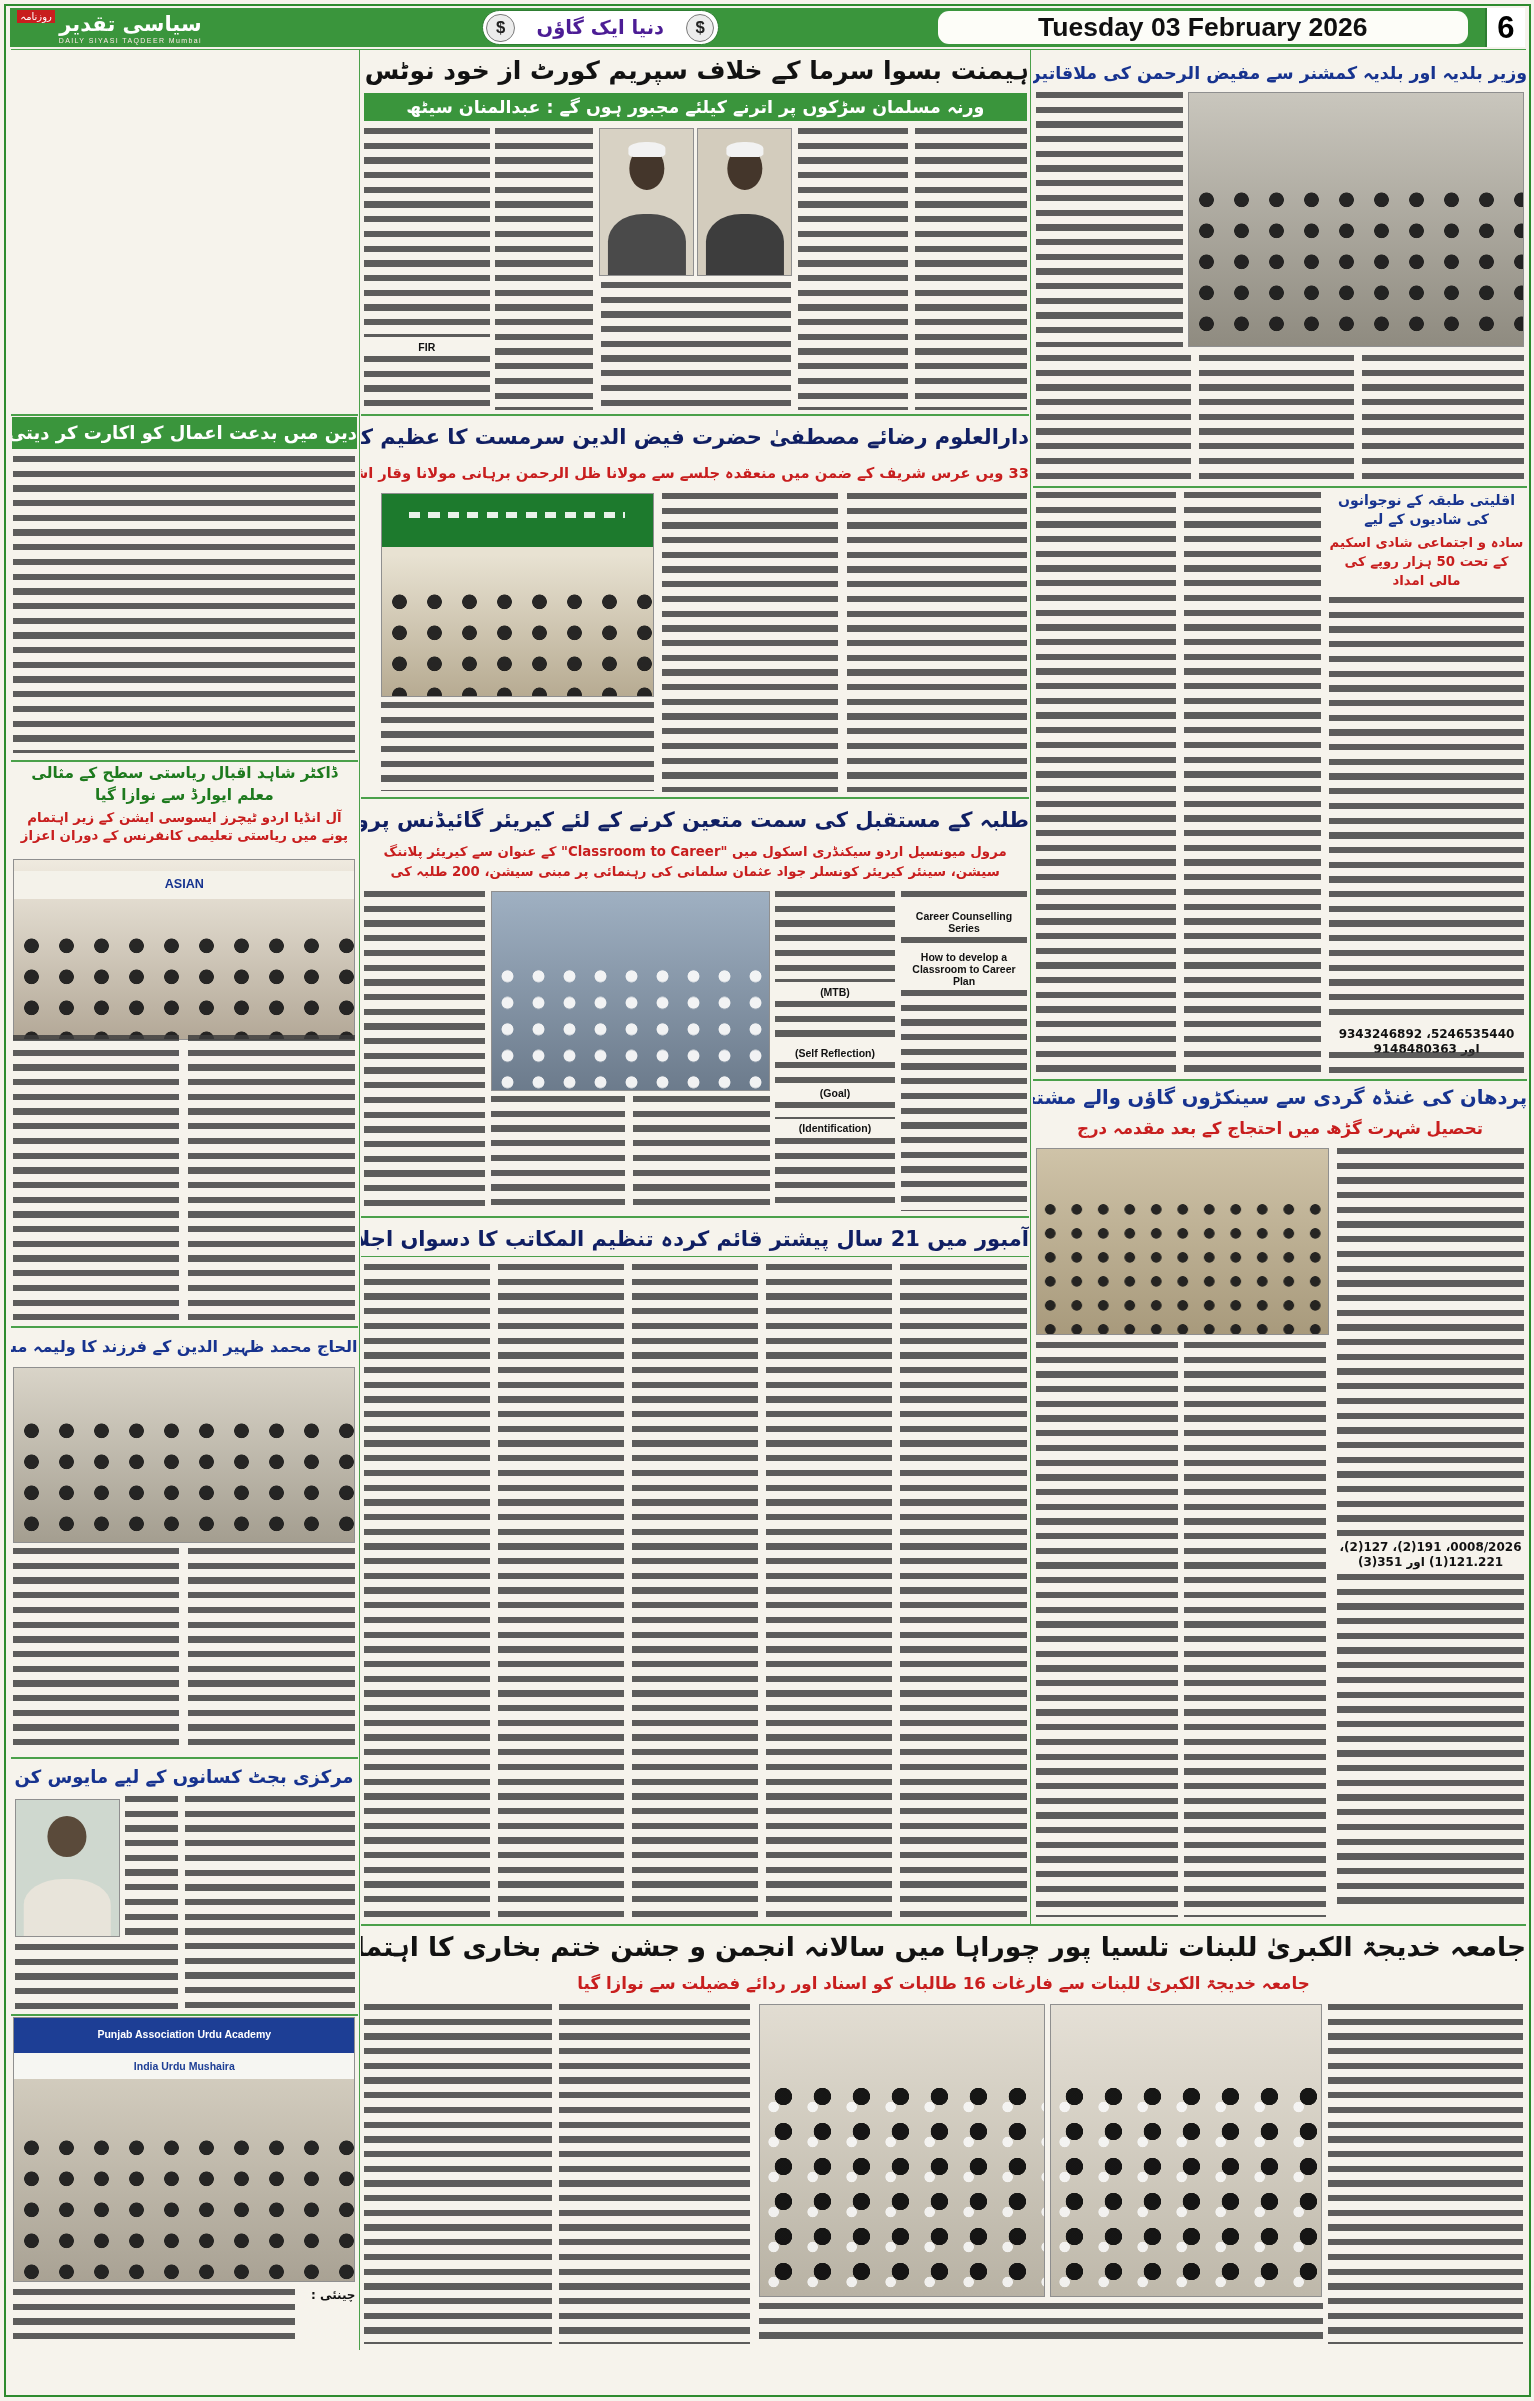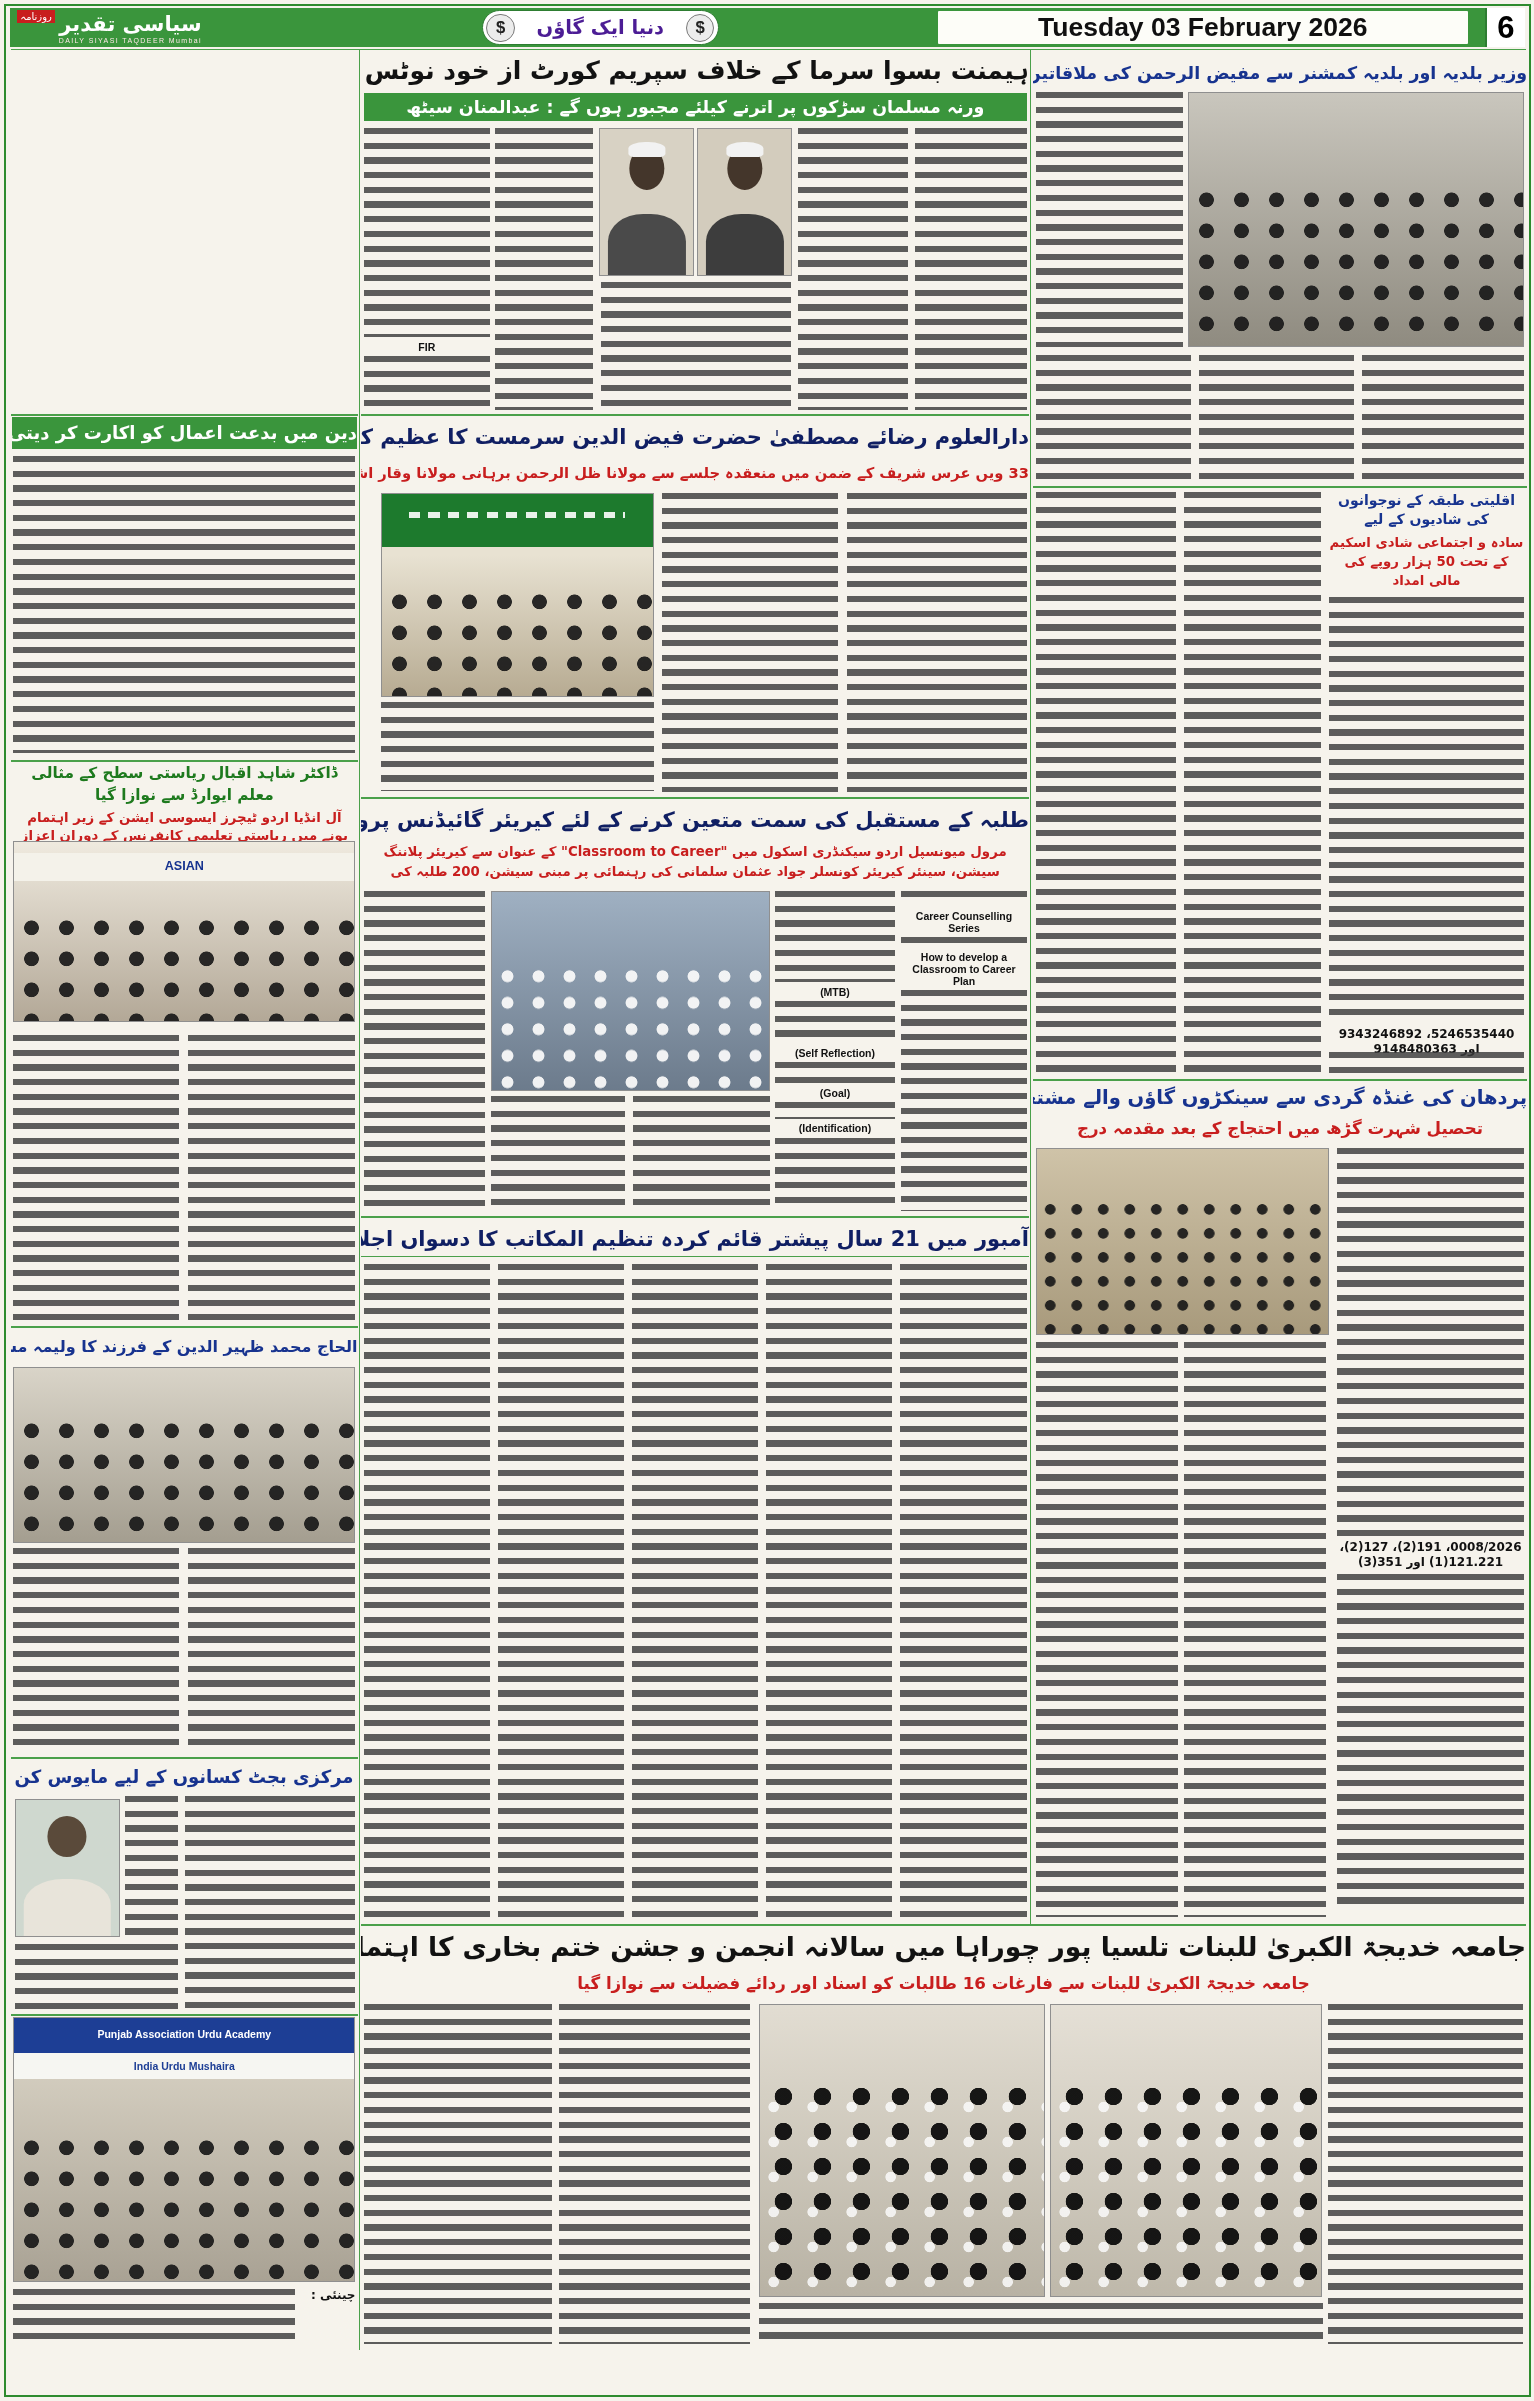"Tuesday 03 February 2026" .date-pill { border-radius: 1px -> 11px }
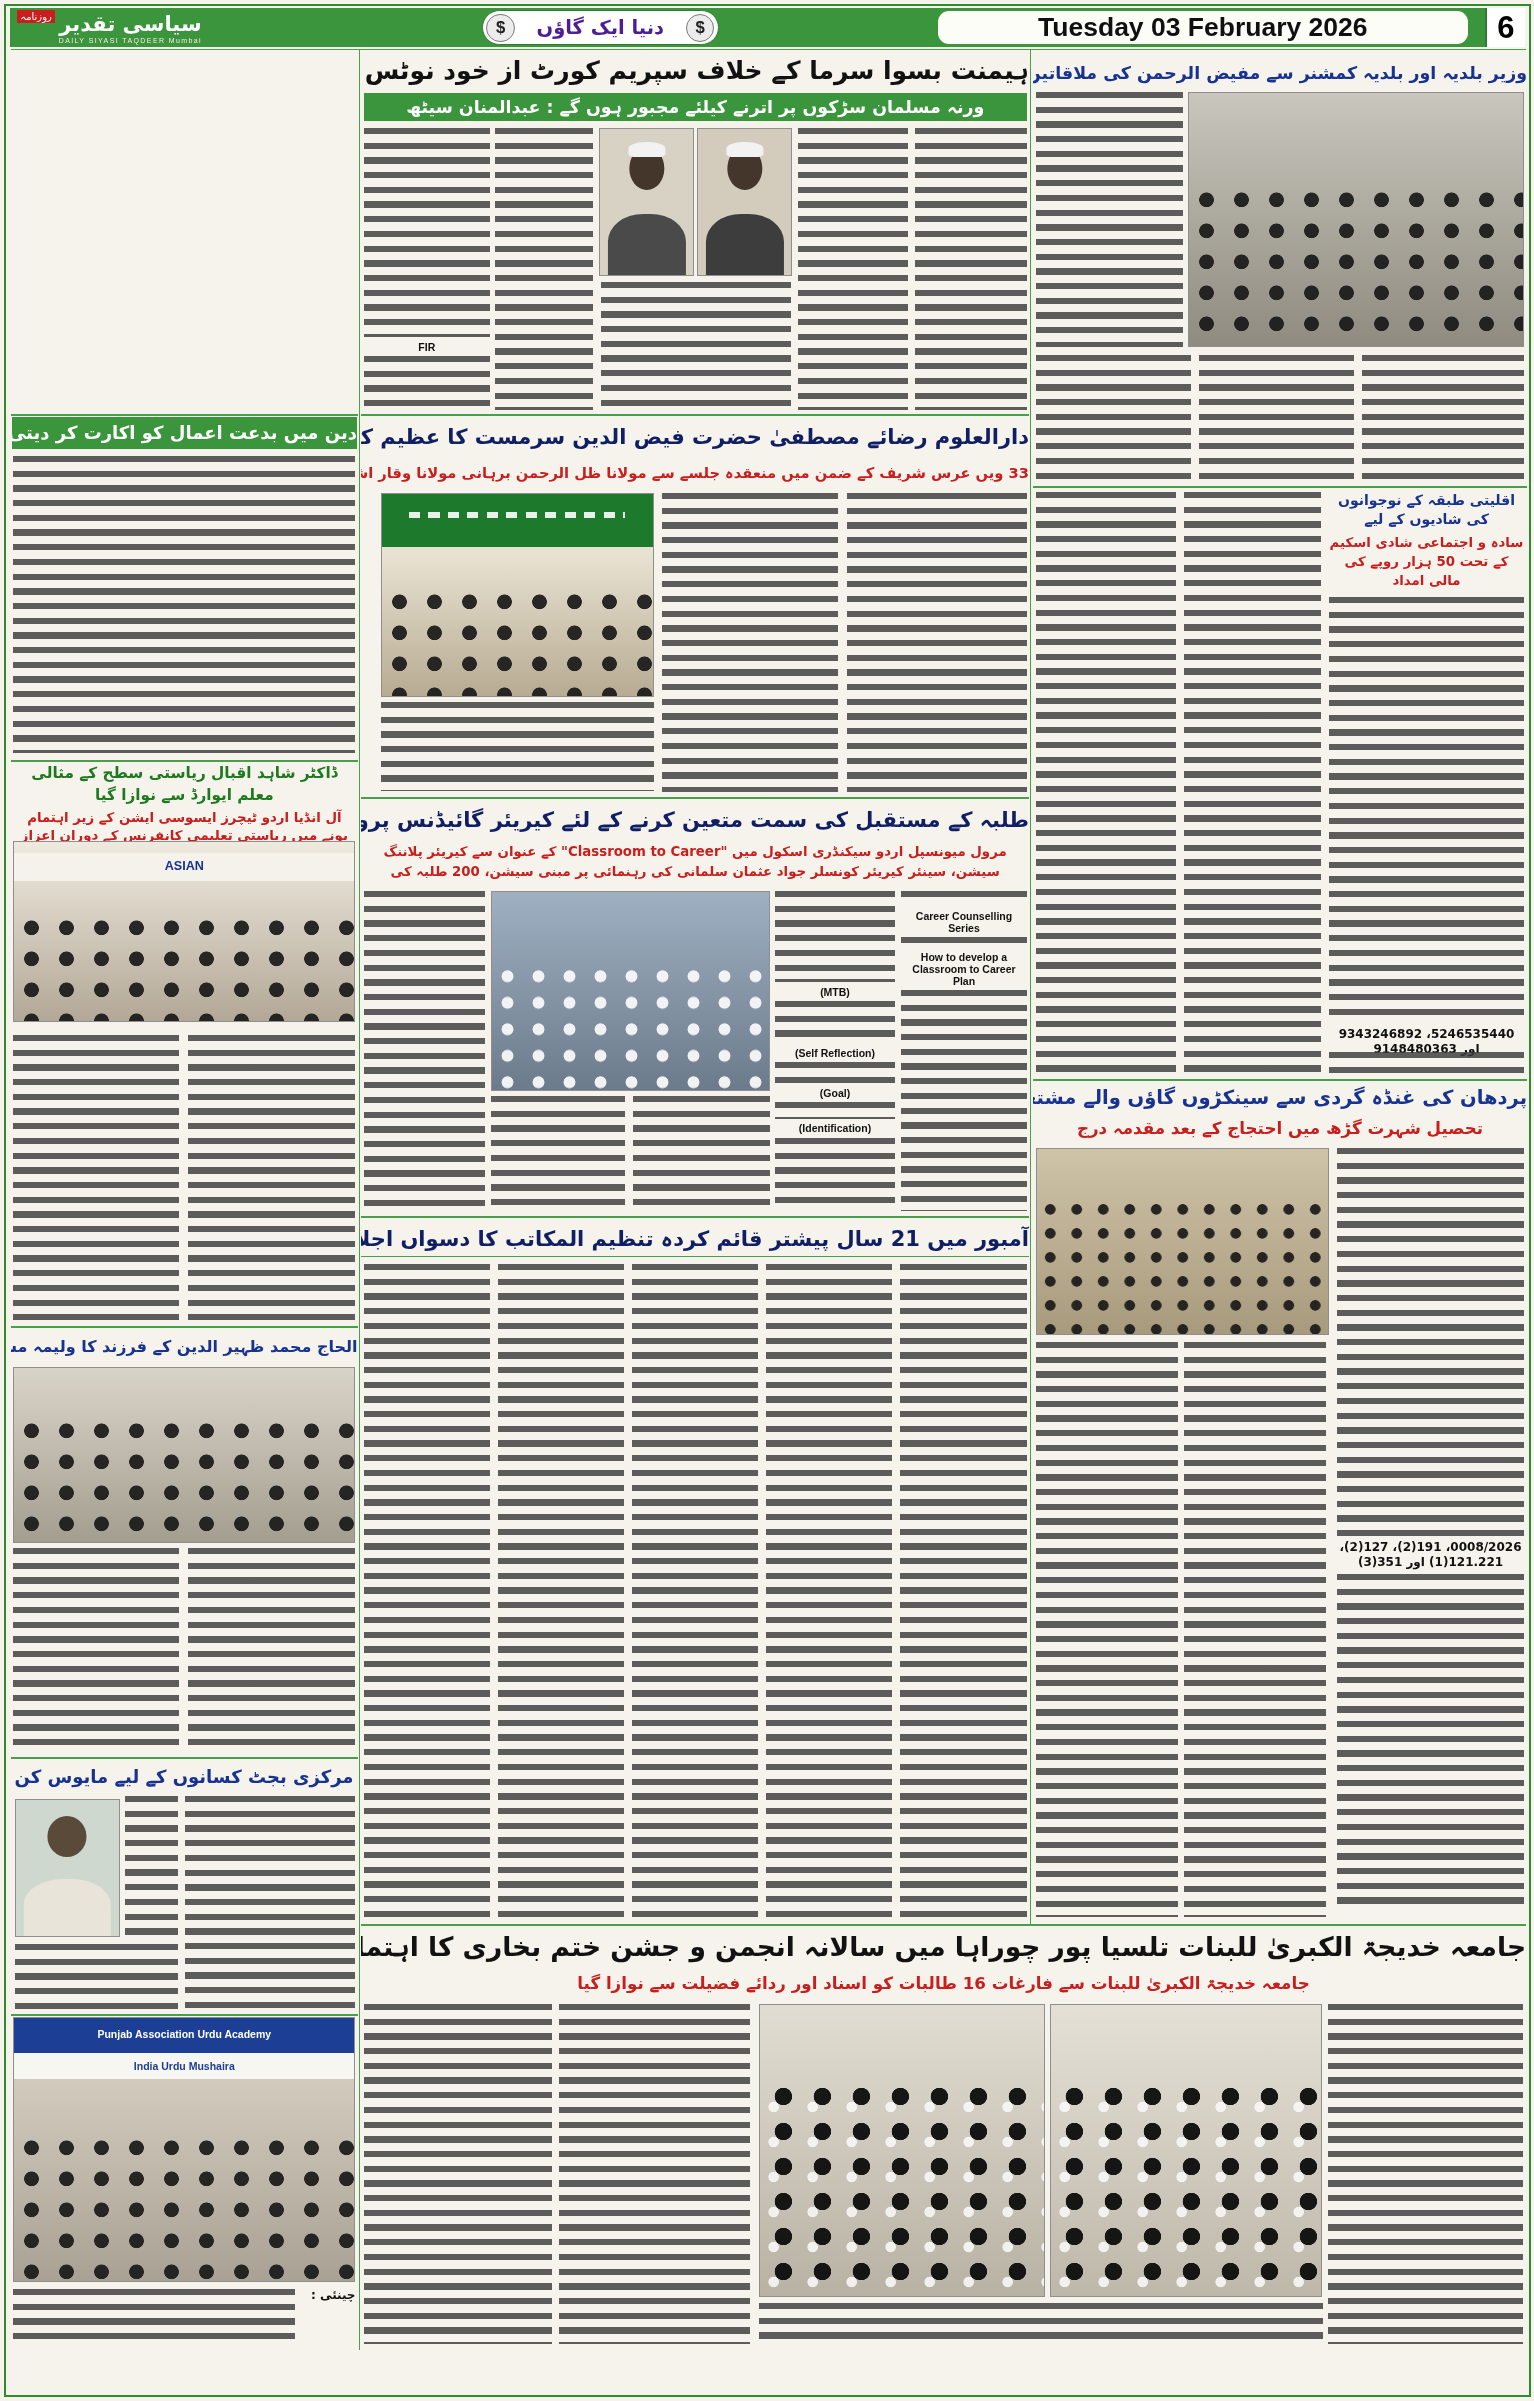"ASIAN" div.photo { top: 79px -> 97px }
